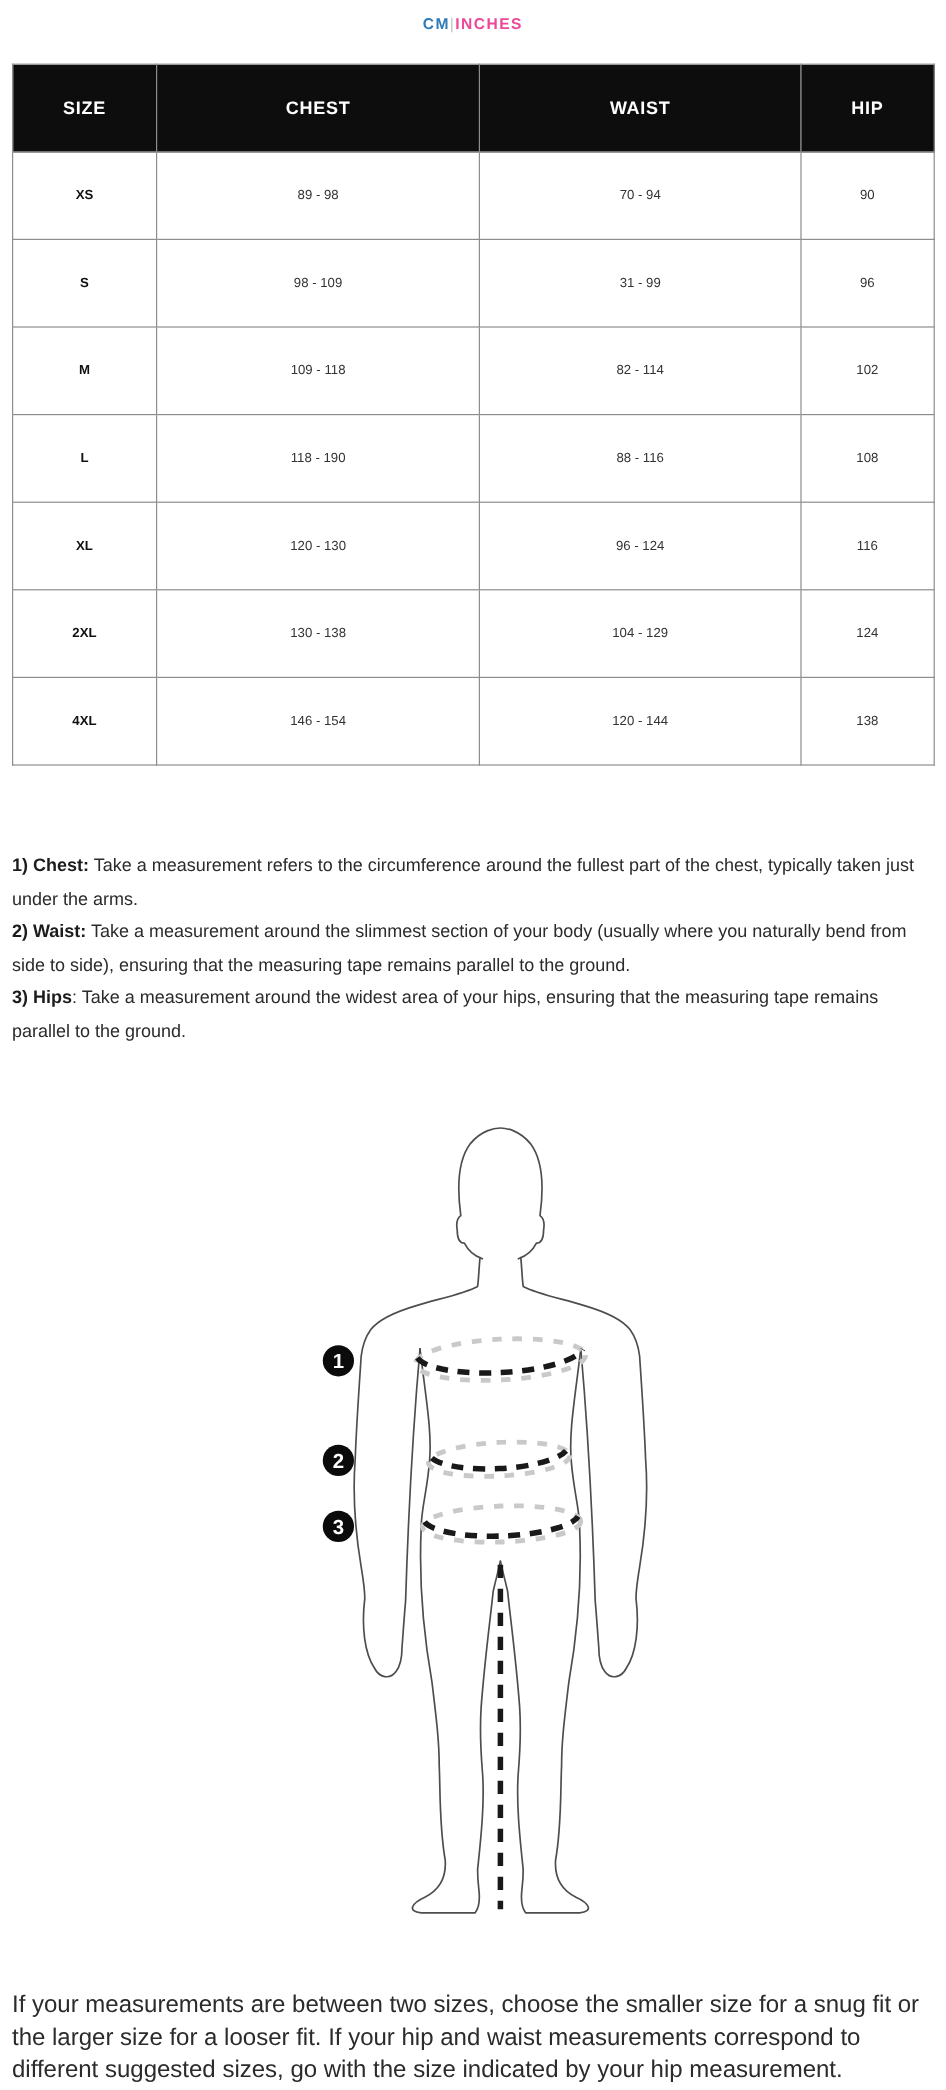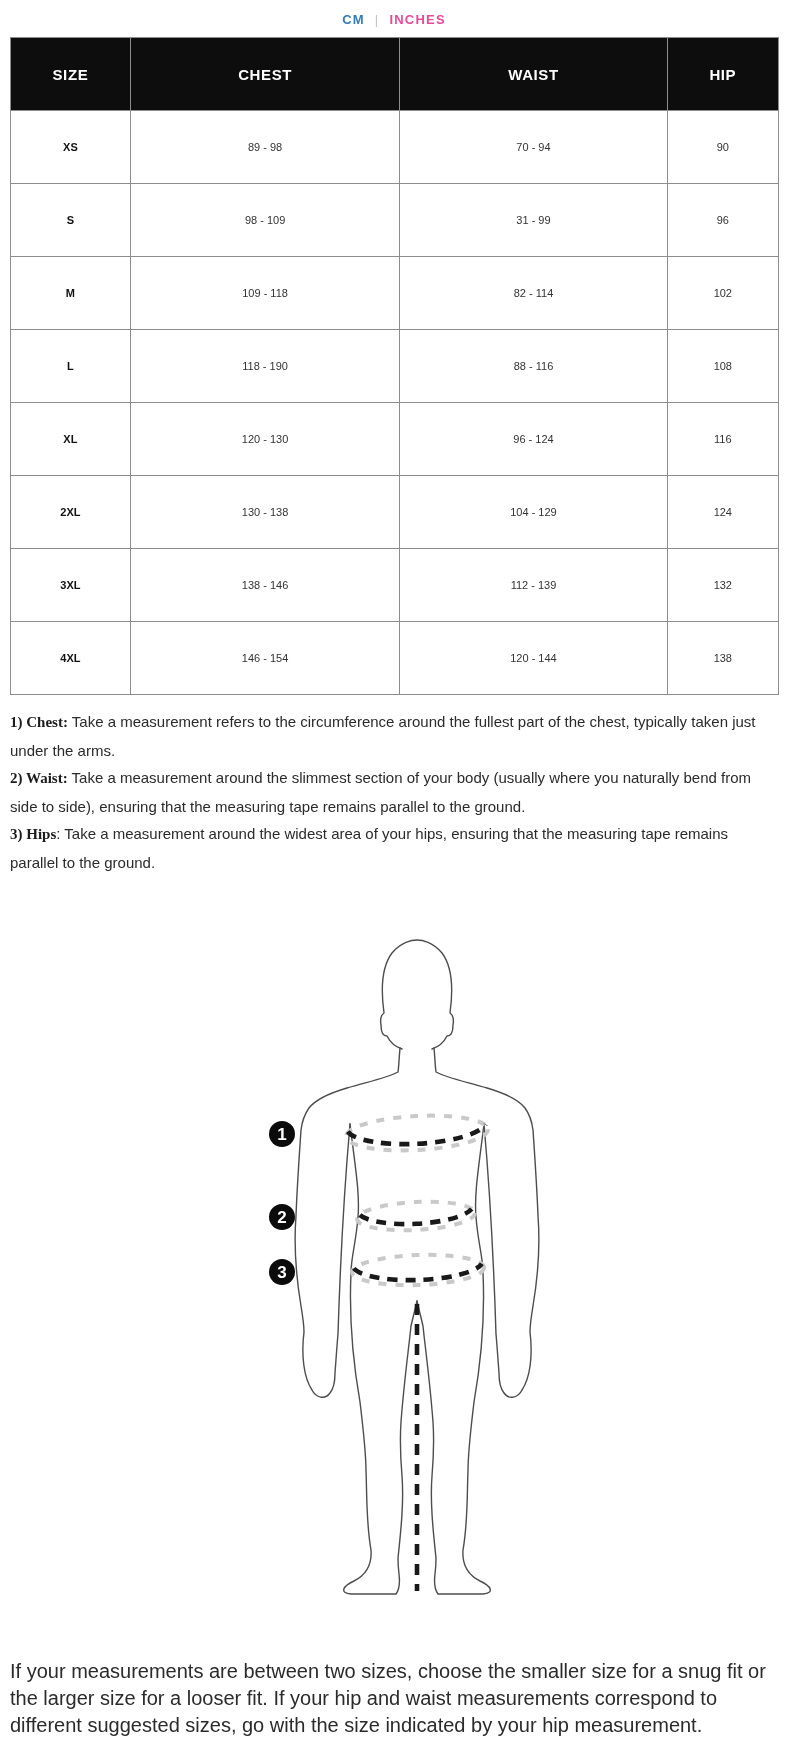"CM" .units-toggle { gap: 10px -> none }
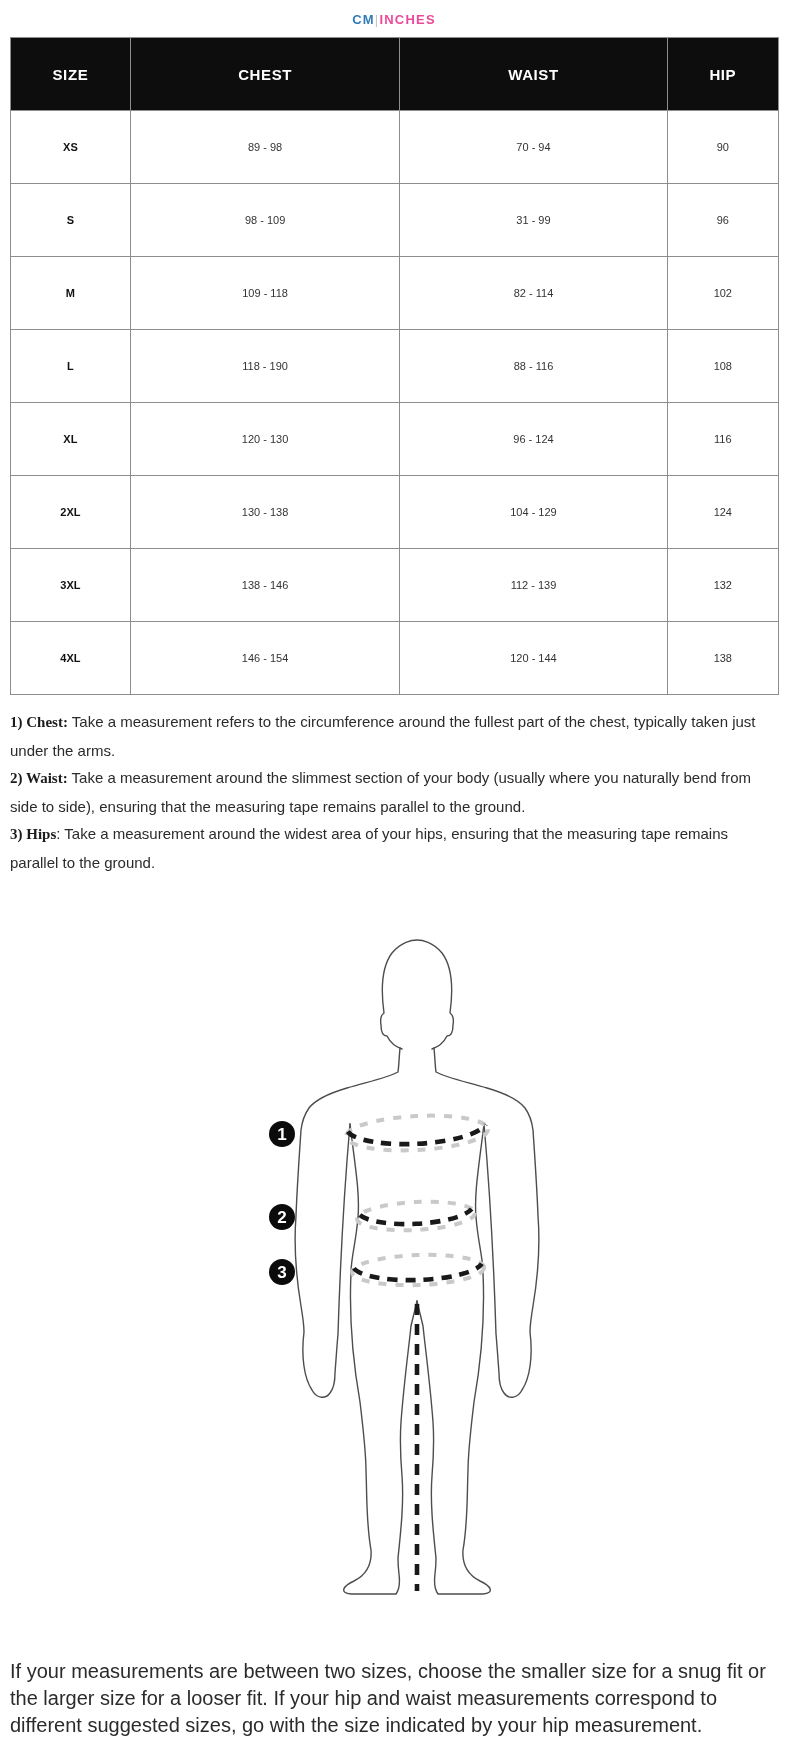"SIZE" table.size-table { margin-top: none -> 16px }
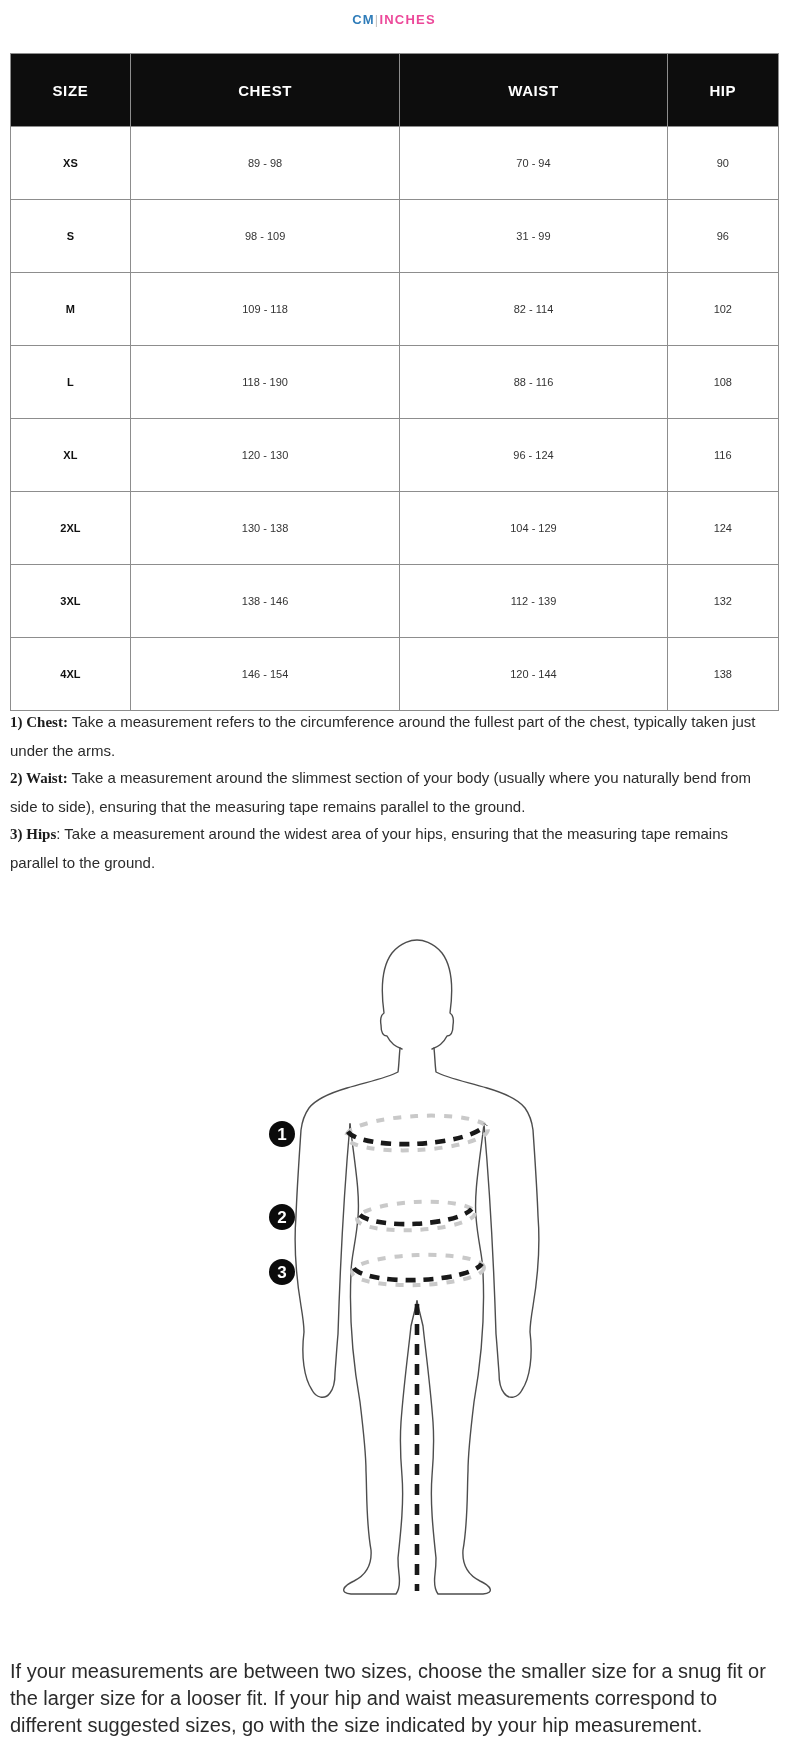"3XL" tr { html: <tr> <td>3XL</td> <td>138 - 146</td> <td>112 - 139</td> <td>132</td> </tr> -> none }
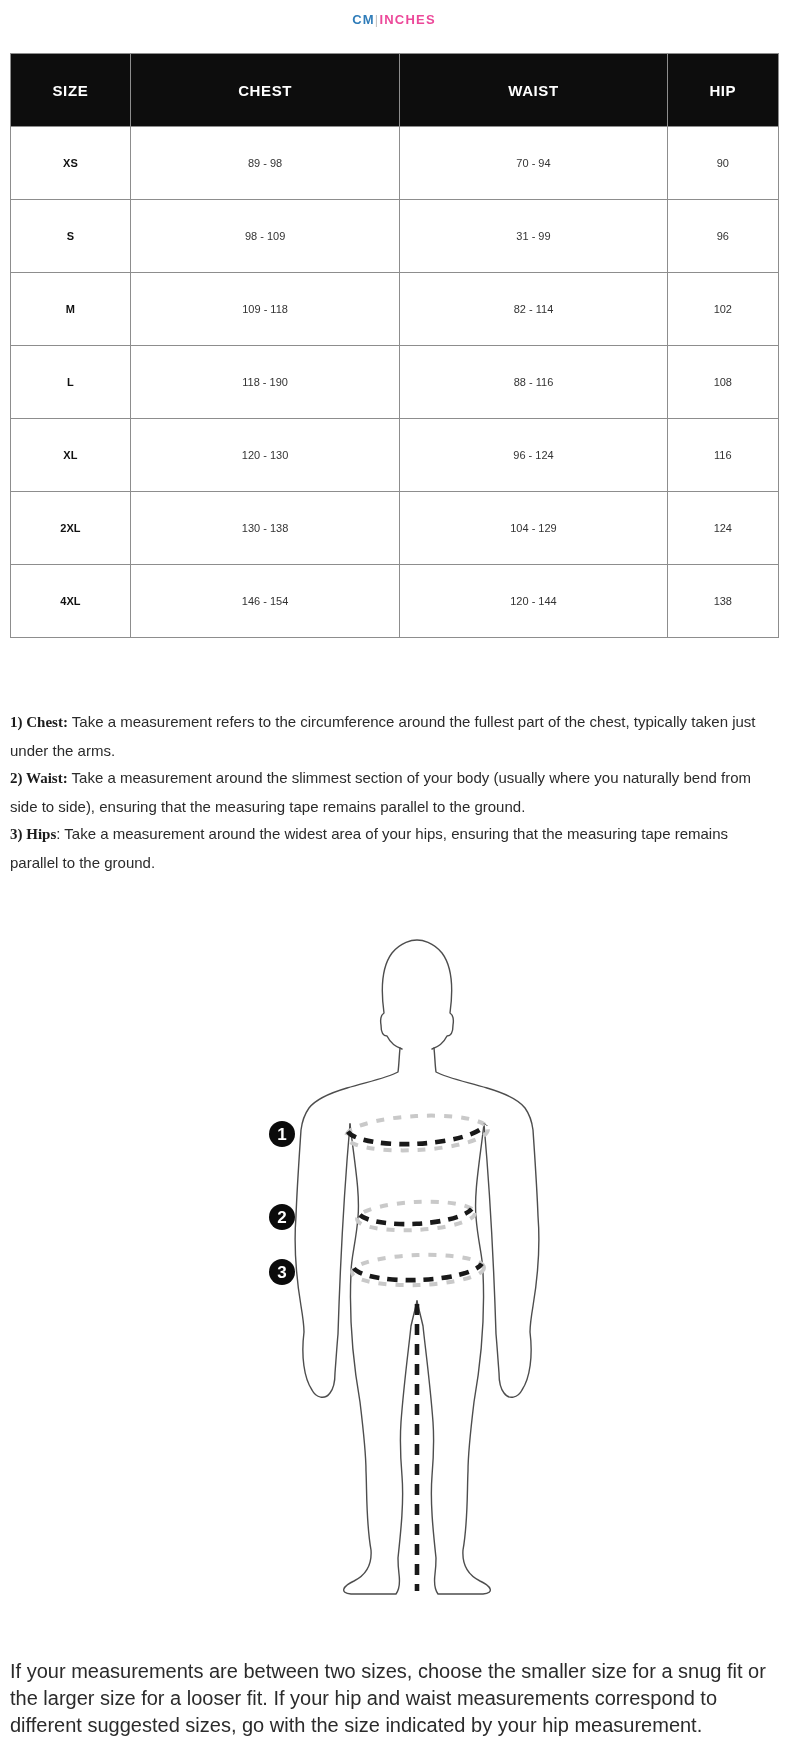"1) Chest:" .instructions b { font-family: Liberation Serif, serif -> none }
